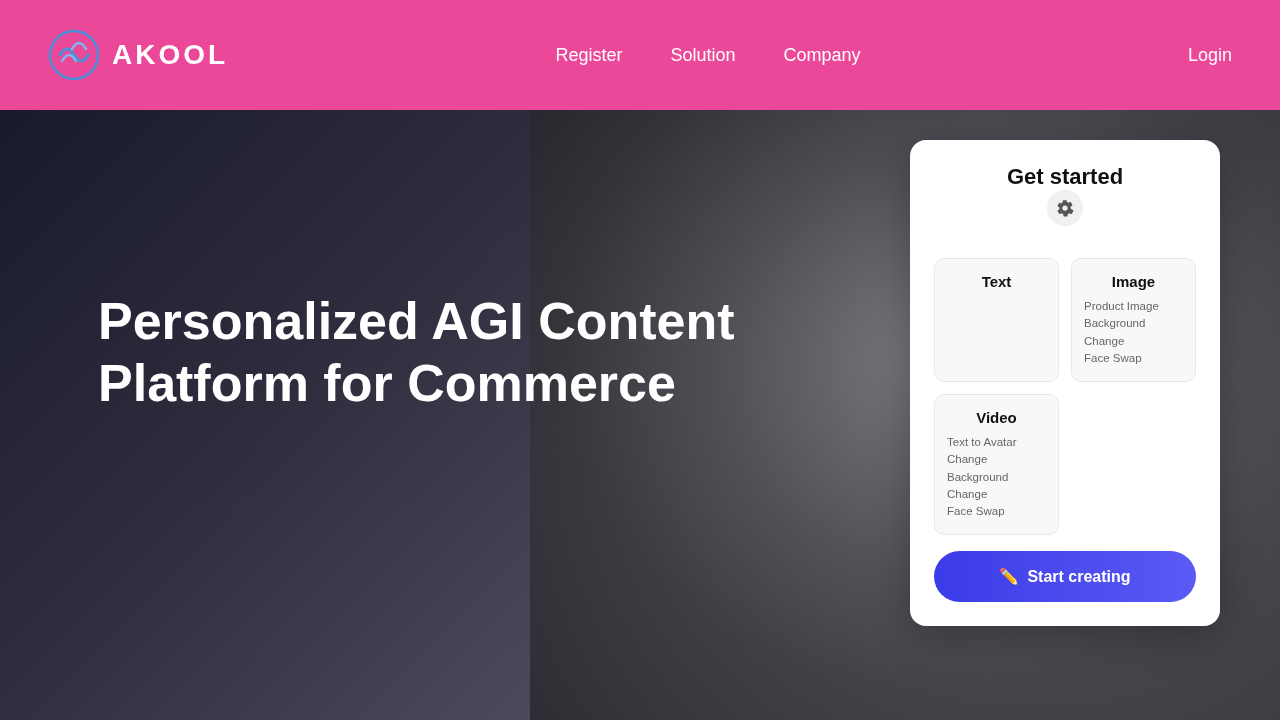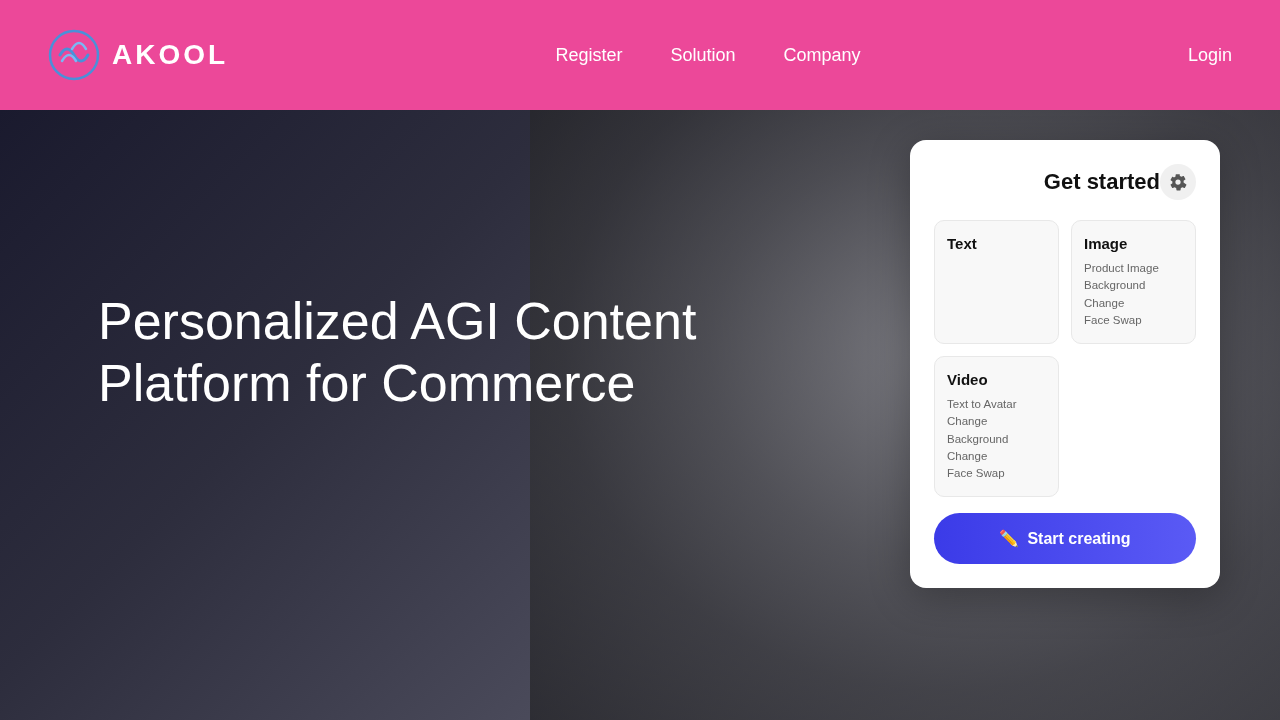"Get started" .card-header { flex-direction: none -> column; justify-content: flex-end -> center; margin-bottom: 20px -> 32px }
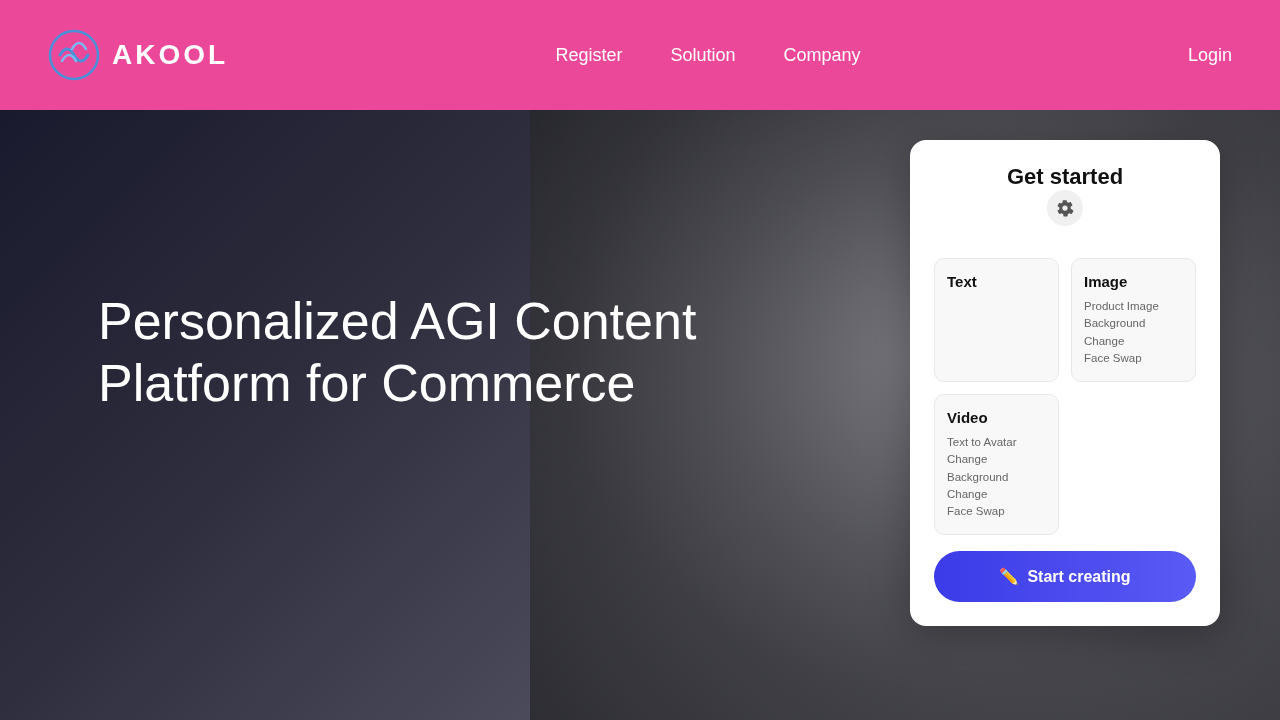"Text" .option-title { text-align: none -> center }
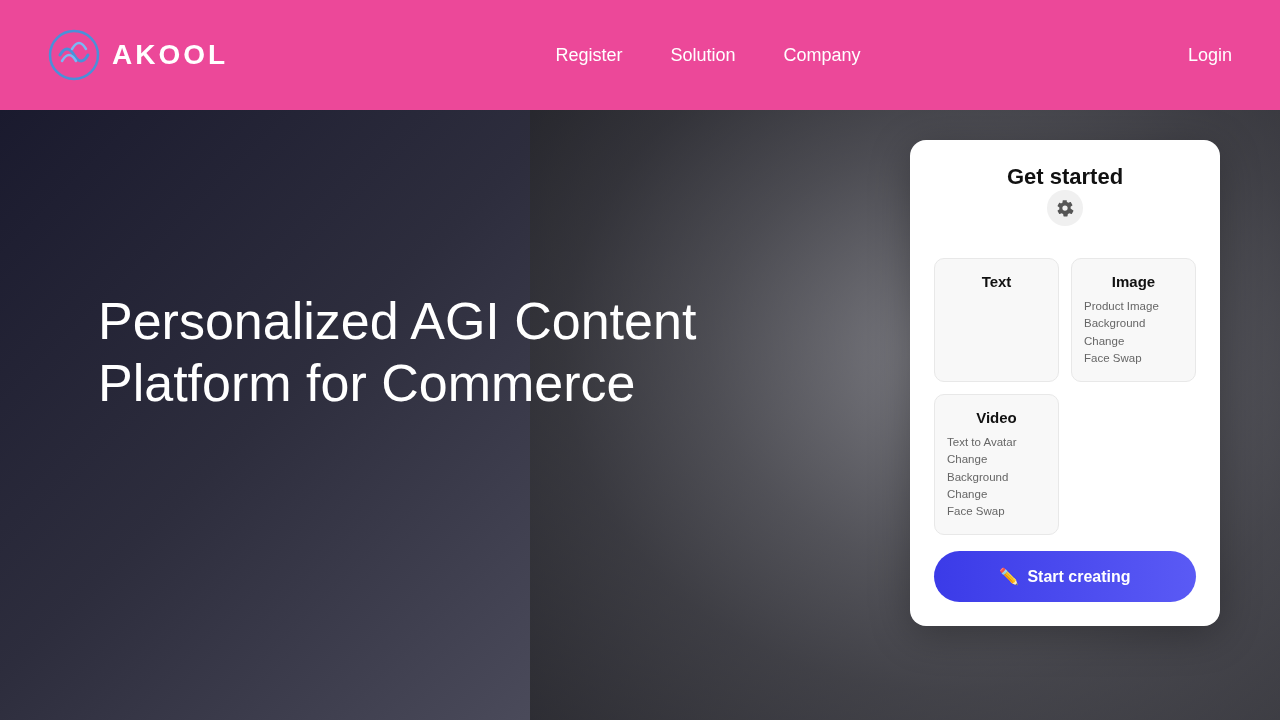"Personalized AGI Content" .hero-title { font-weight: 400 -> 700 }
